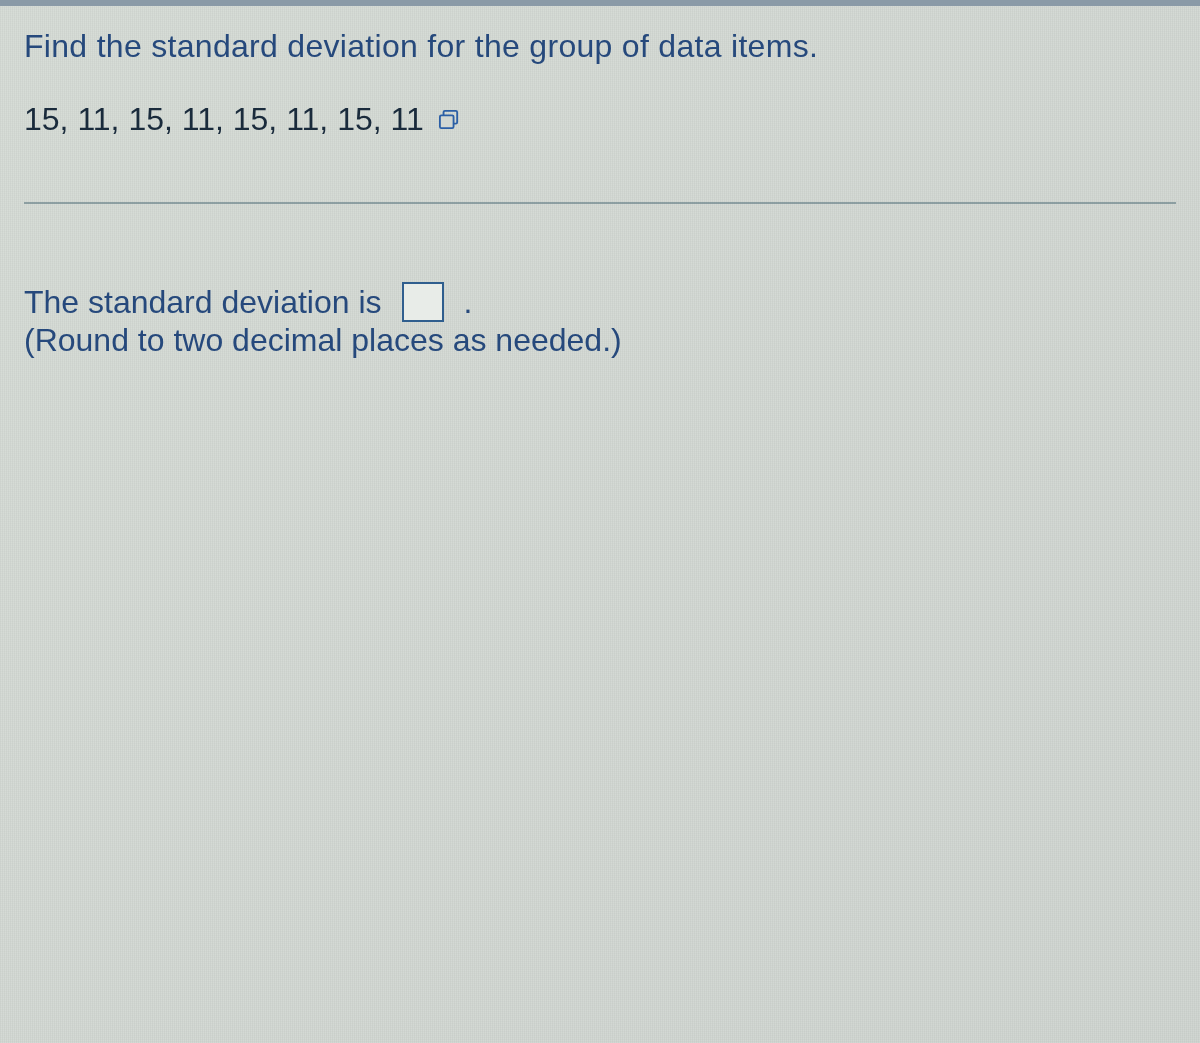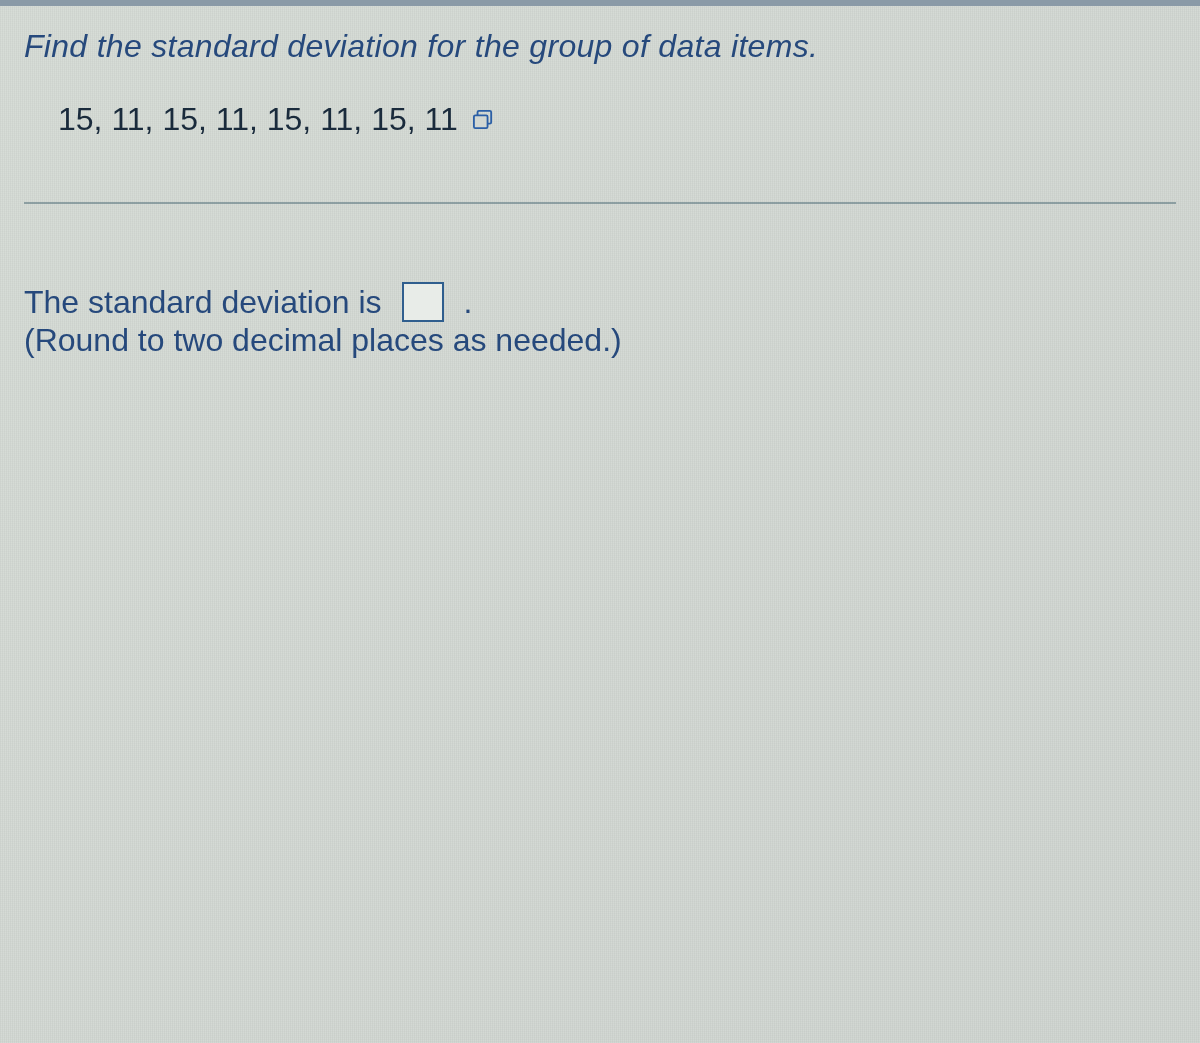"Find the standard deviation for" .prompt { font-style: italic -> none }
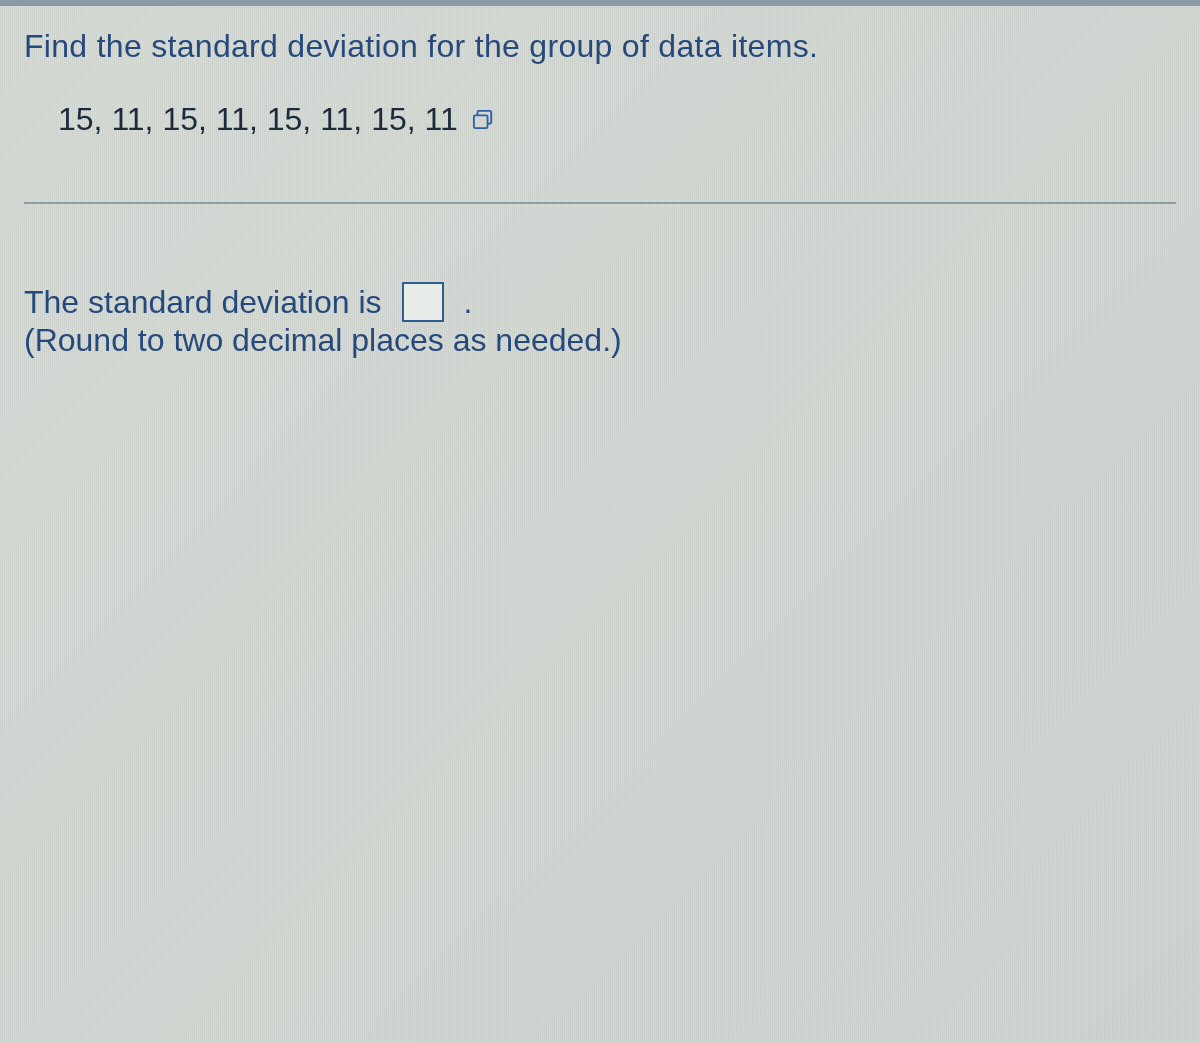"15, 11, 15, 11, 15," .data-line { margin-left: 34px -> none }
